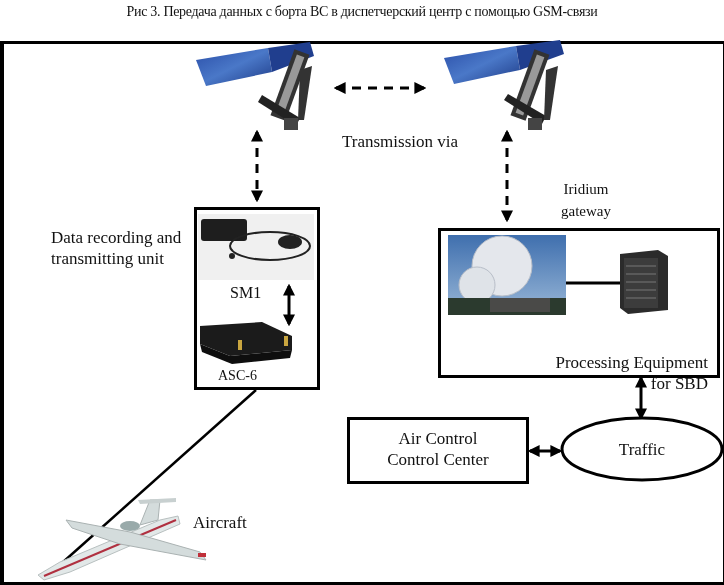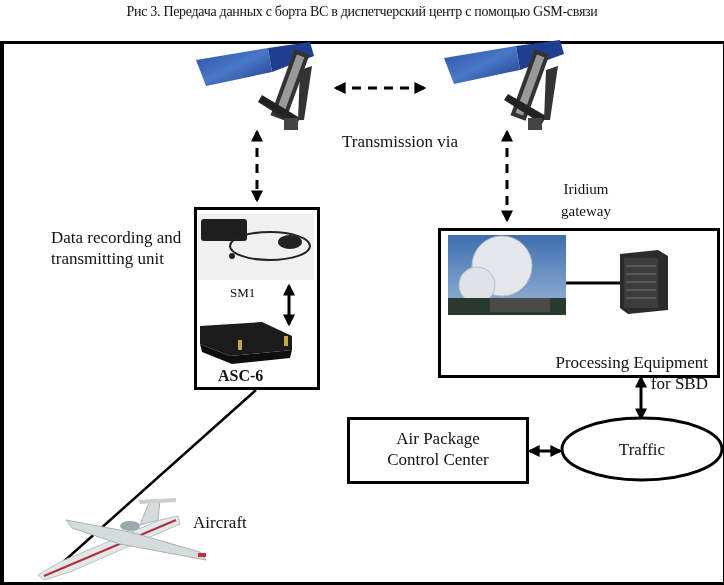"SM1" div.lbl { font-size: 13px -> 16px }
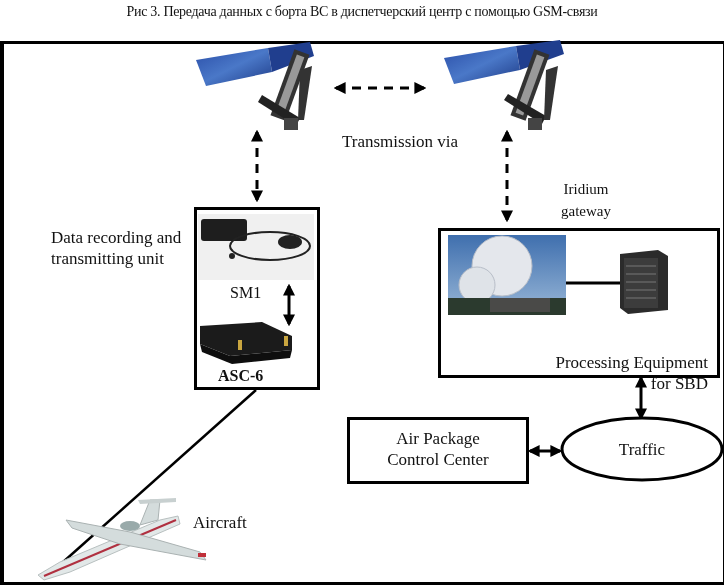"ASC-6" div.lbl { font-size: 16px -> 14px; font-weight: bold -> none }
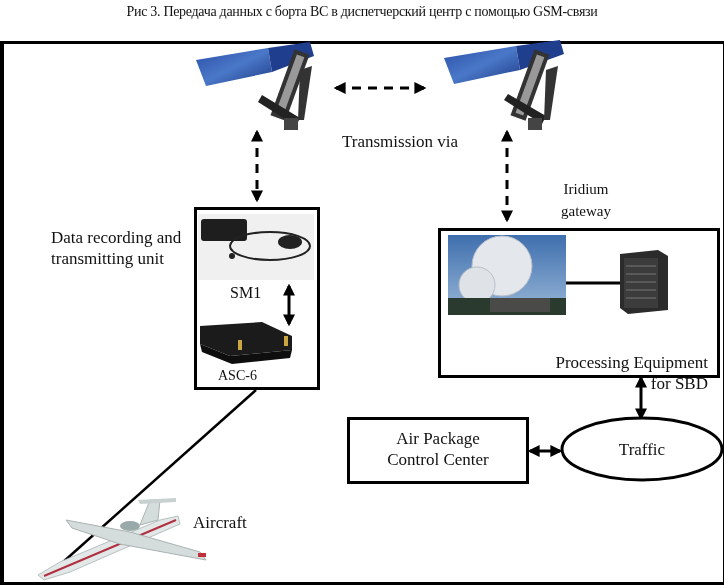"Air Package" div { text: Package -> Control }
